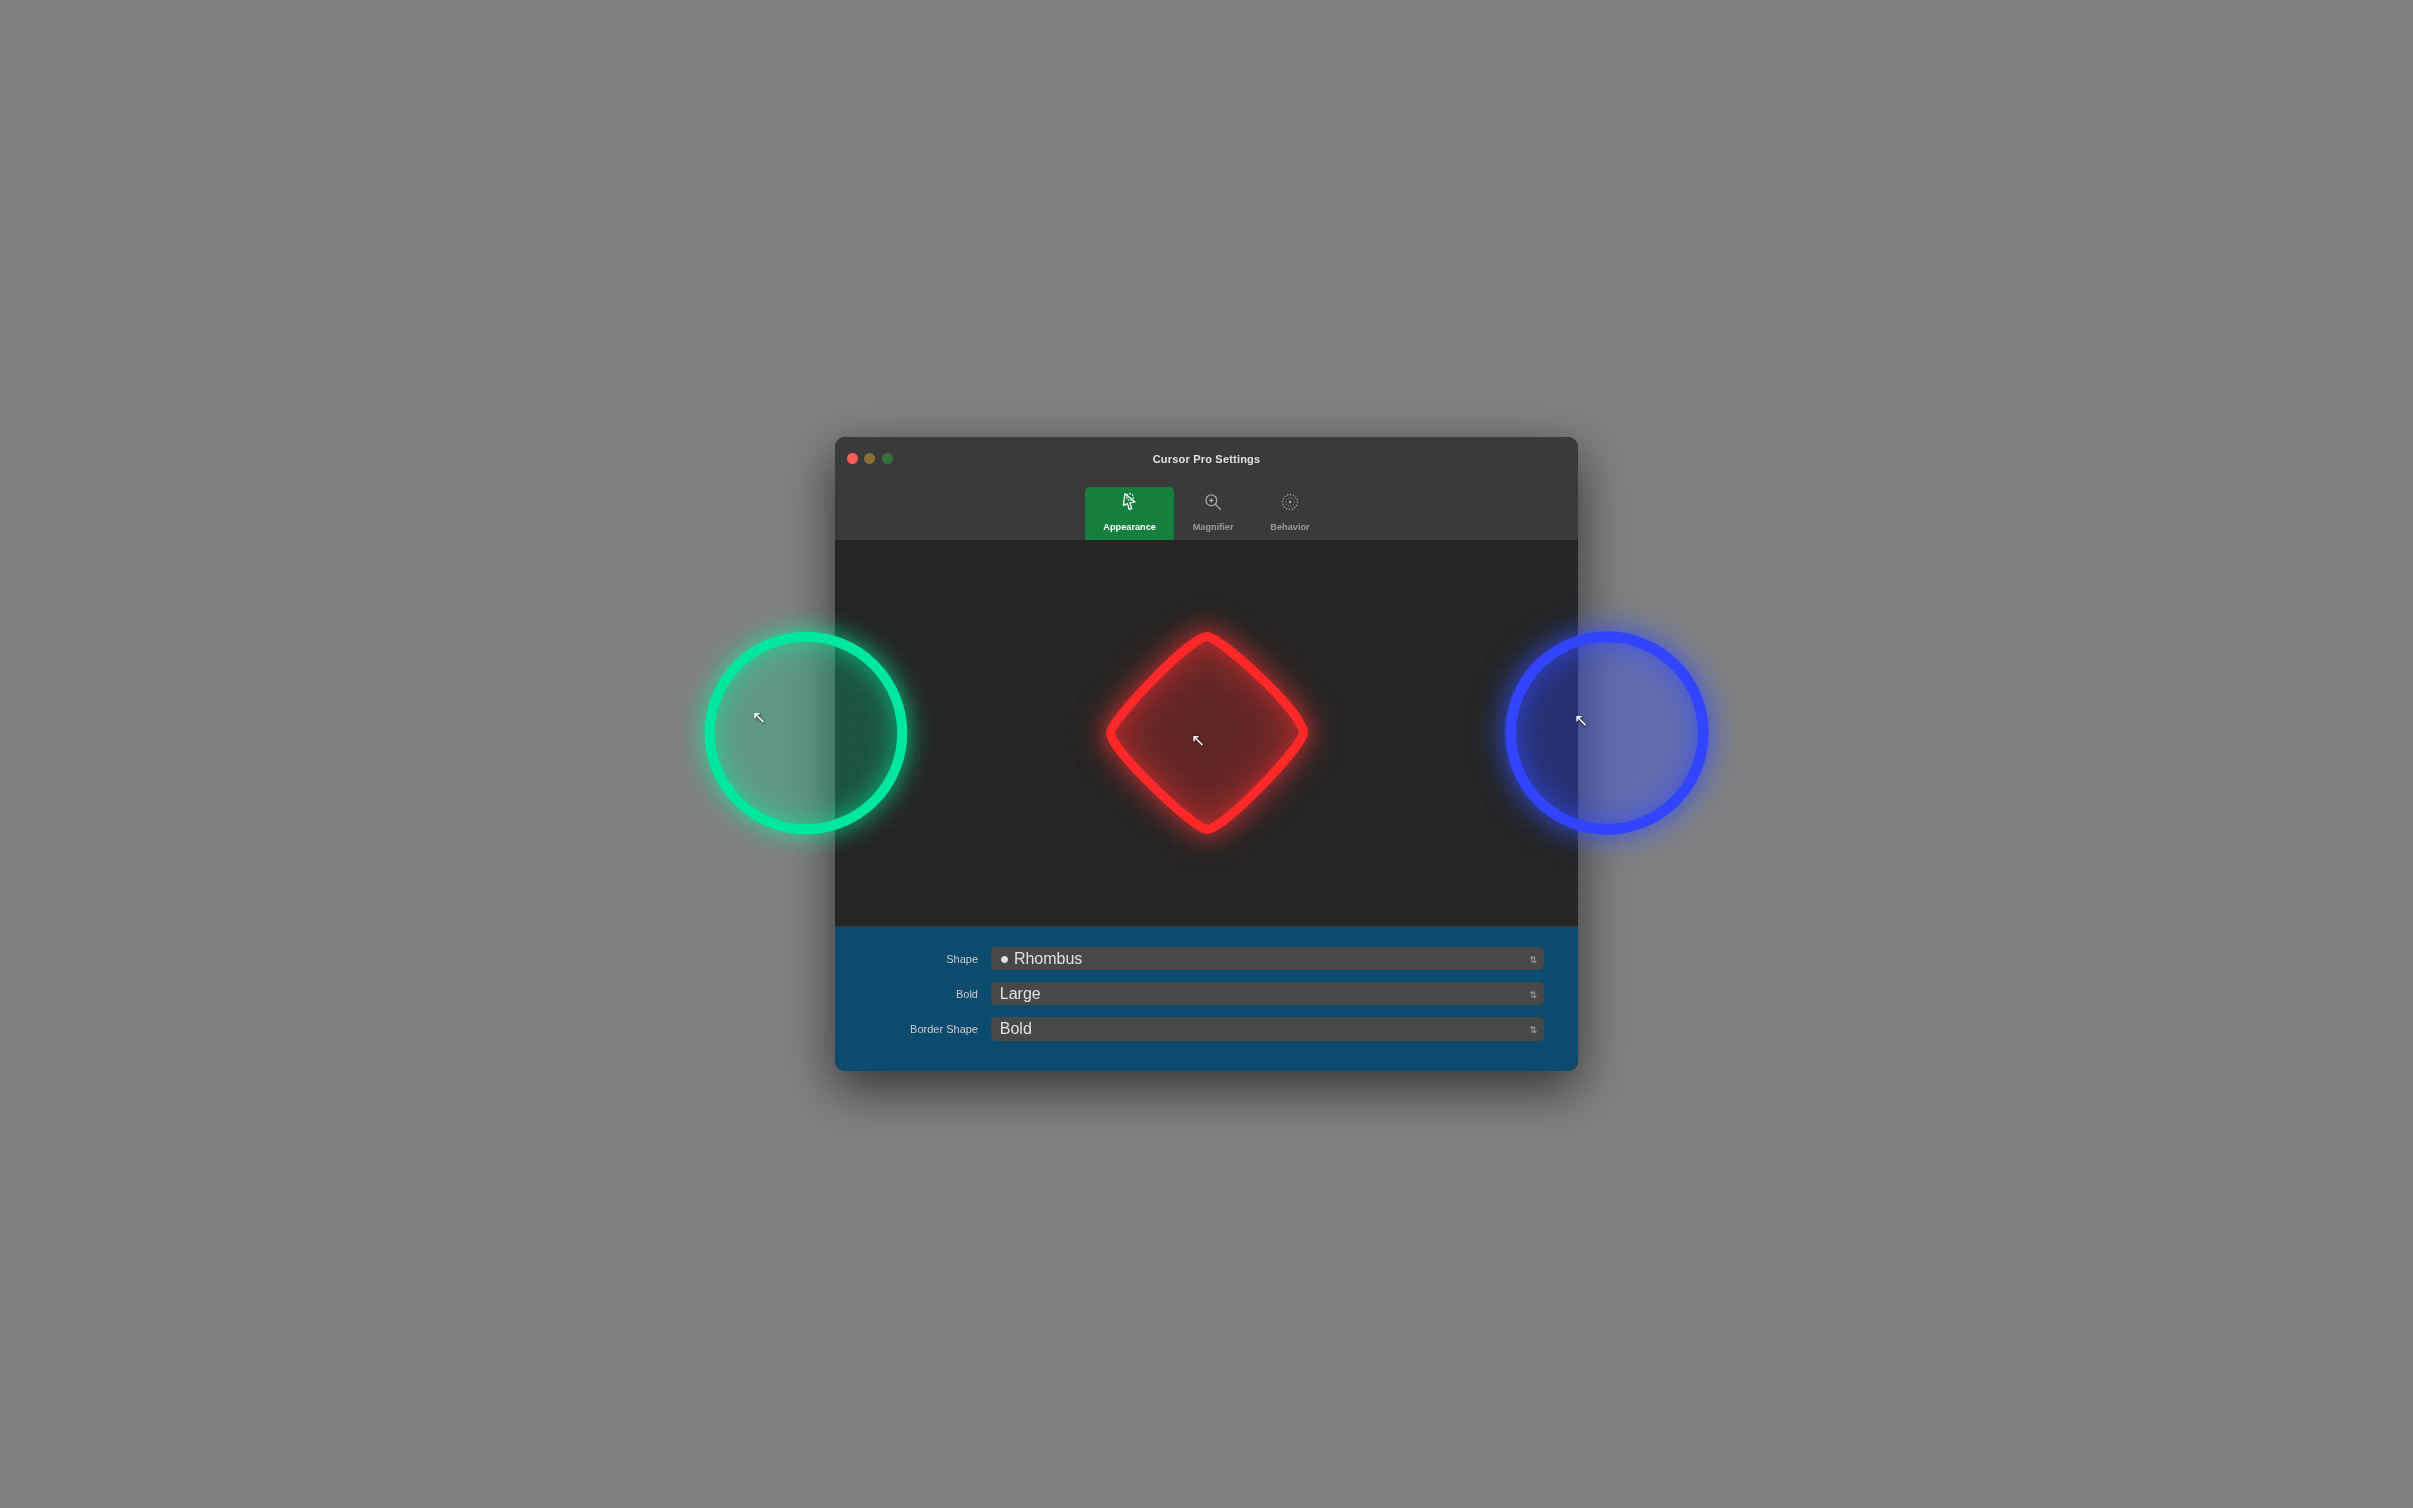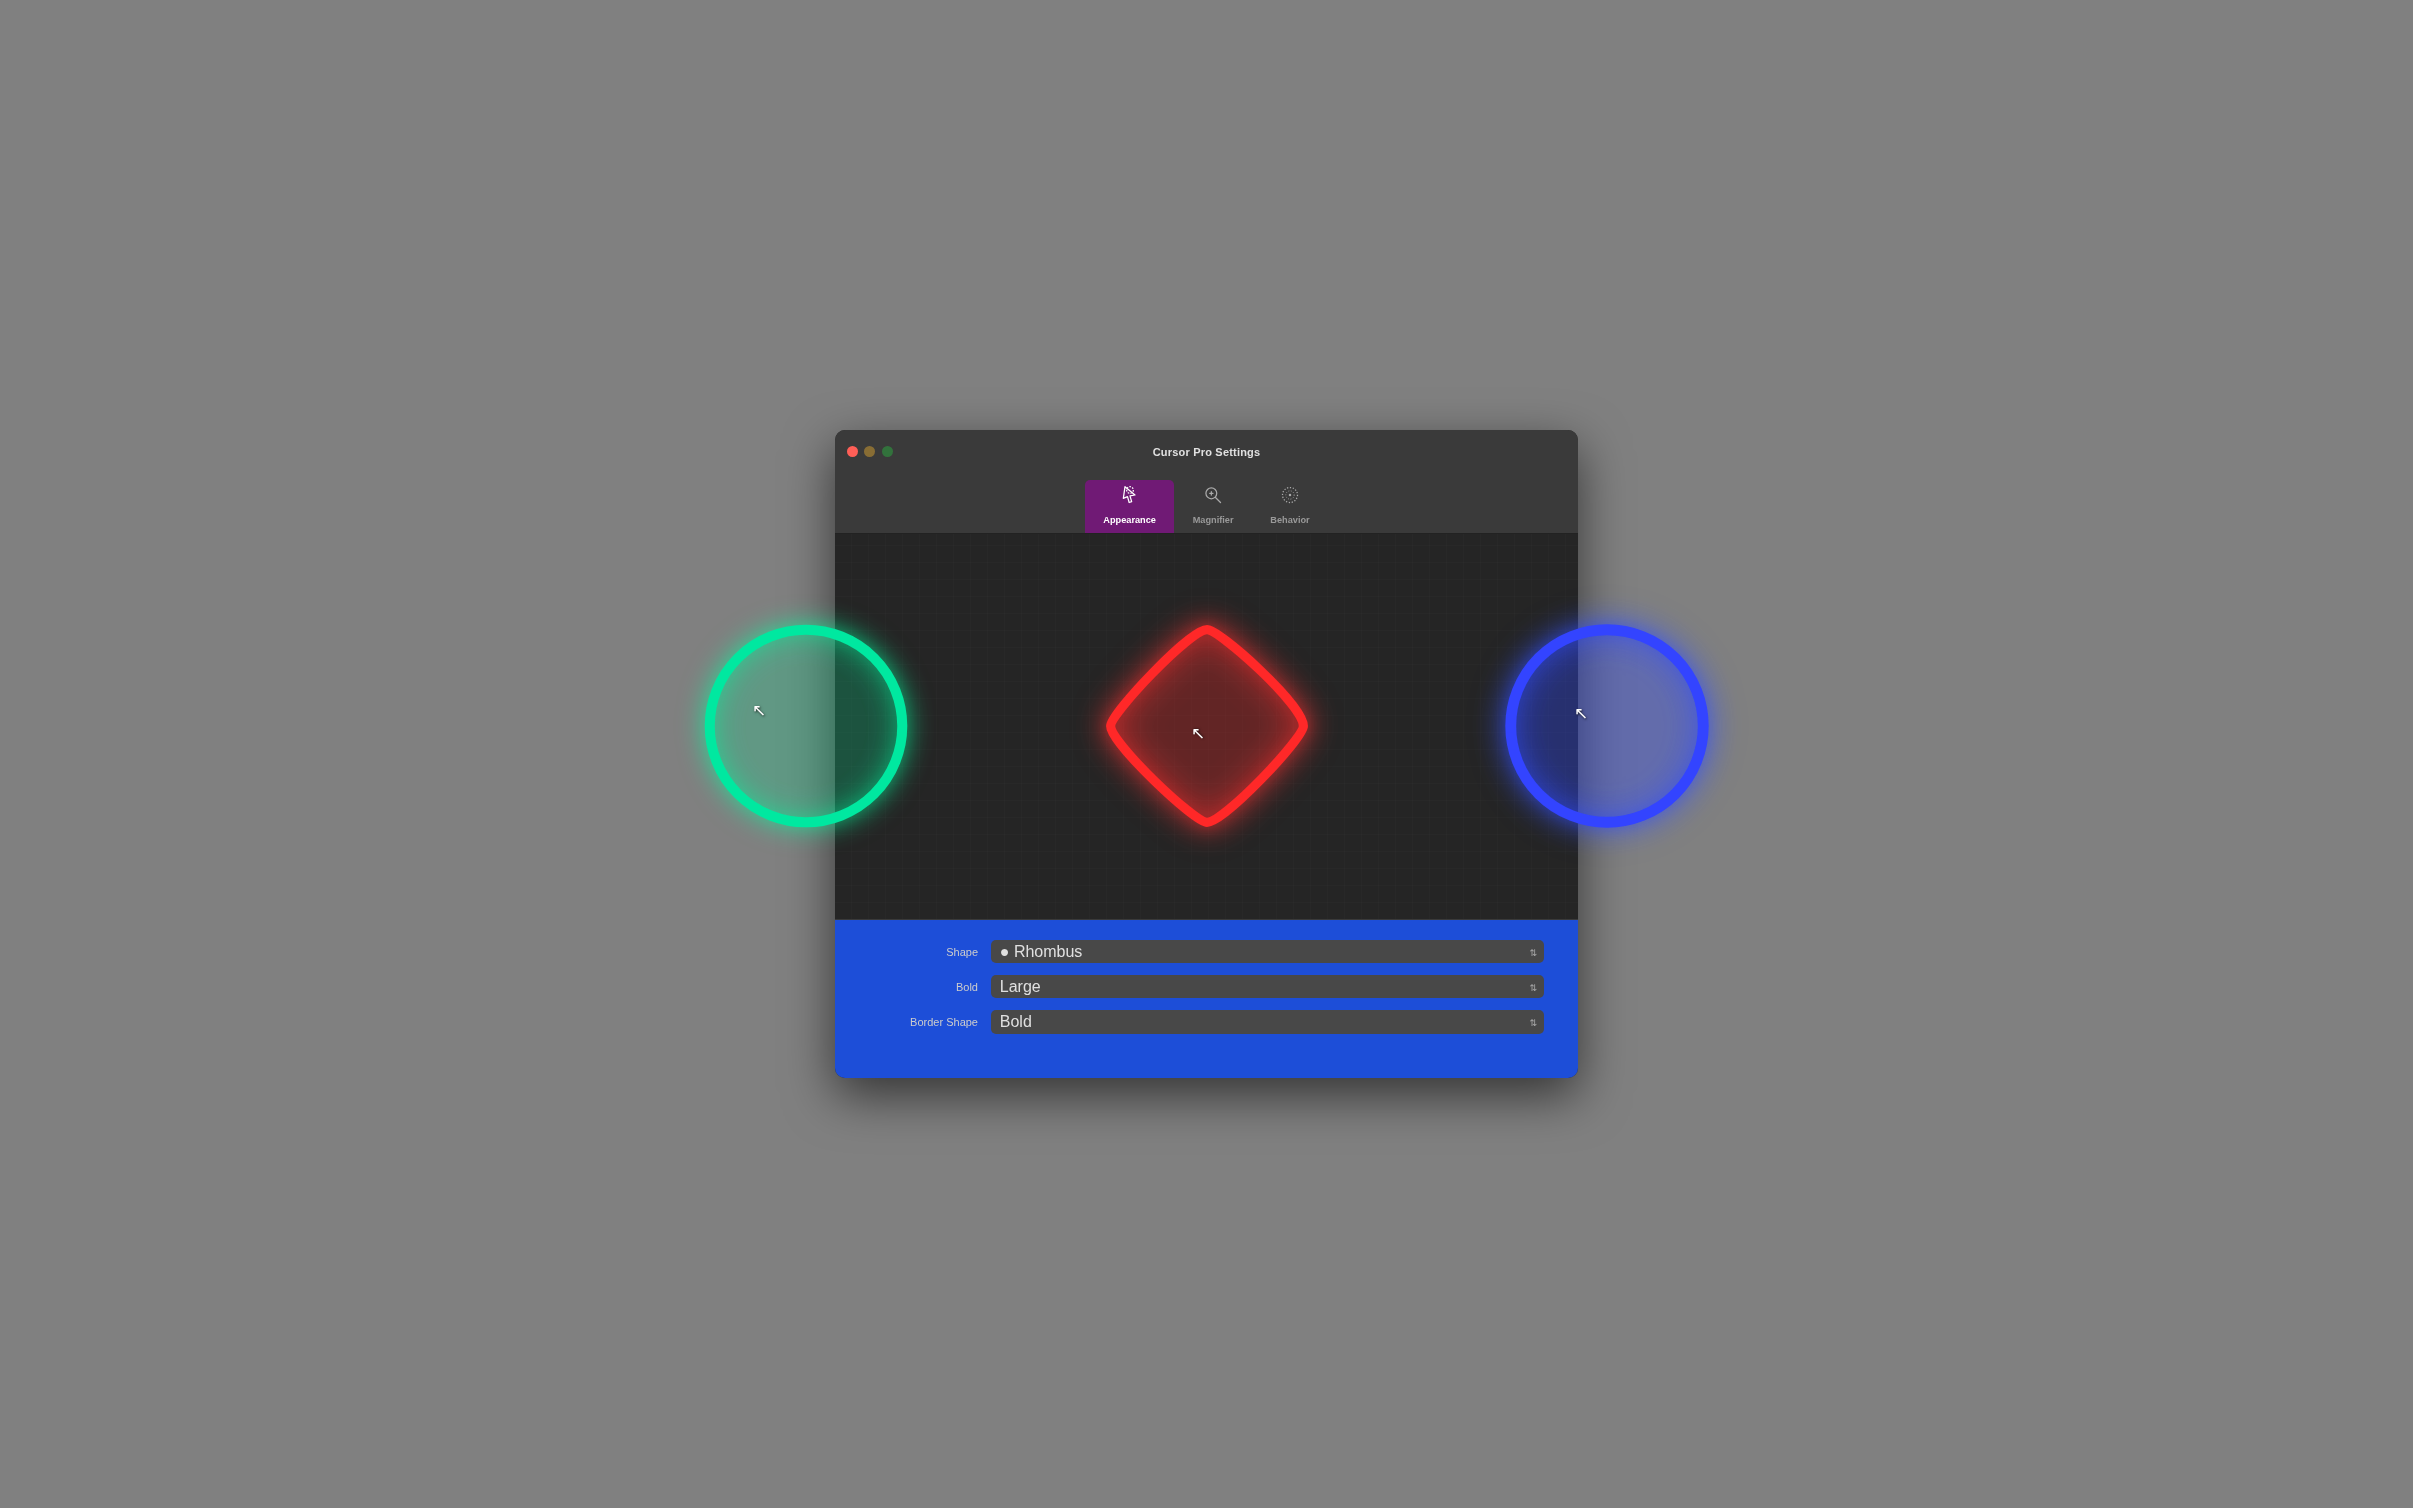"Appearance" .tab.active { background: #701a75 -> #15803d }
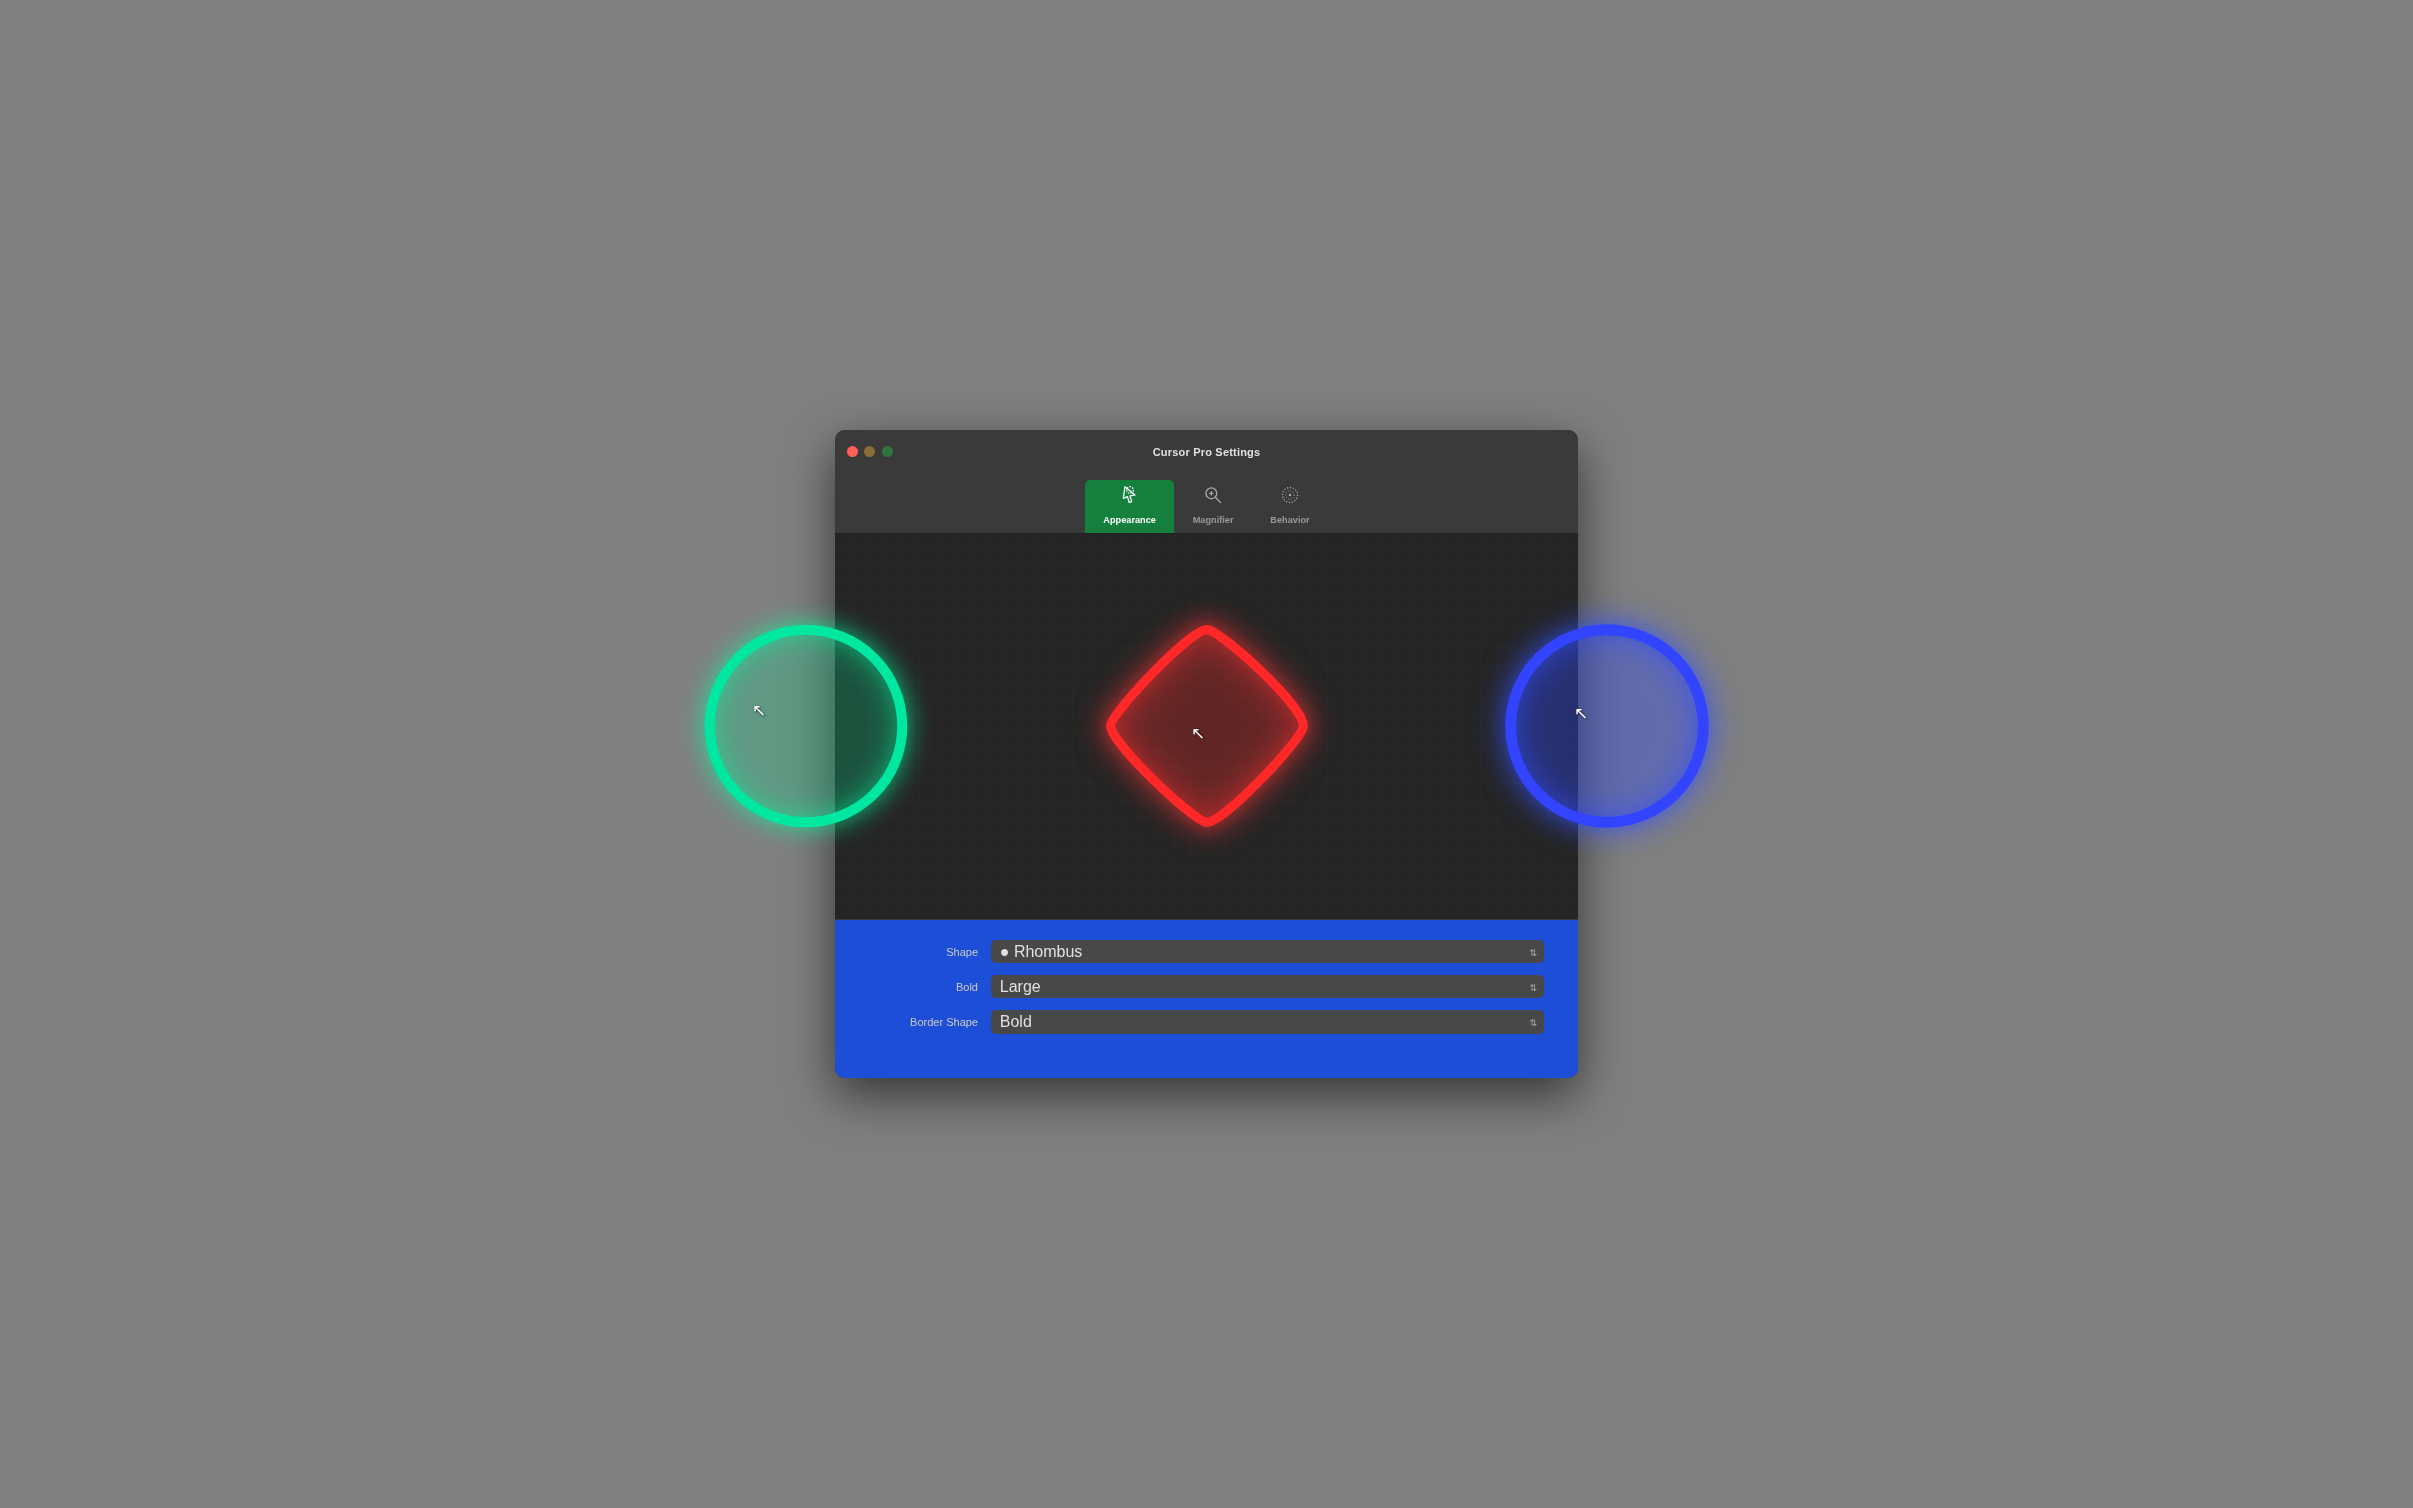"Shape" .settings-area { background: #1d4ed8 -> #0c4a6e; padding: 20px 34px 33px -> 20px 34px 19px }
